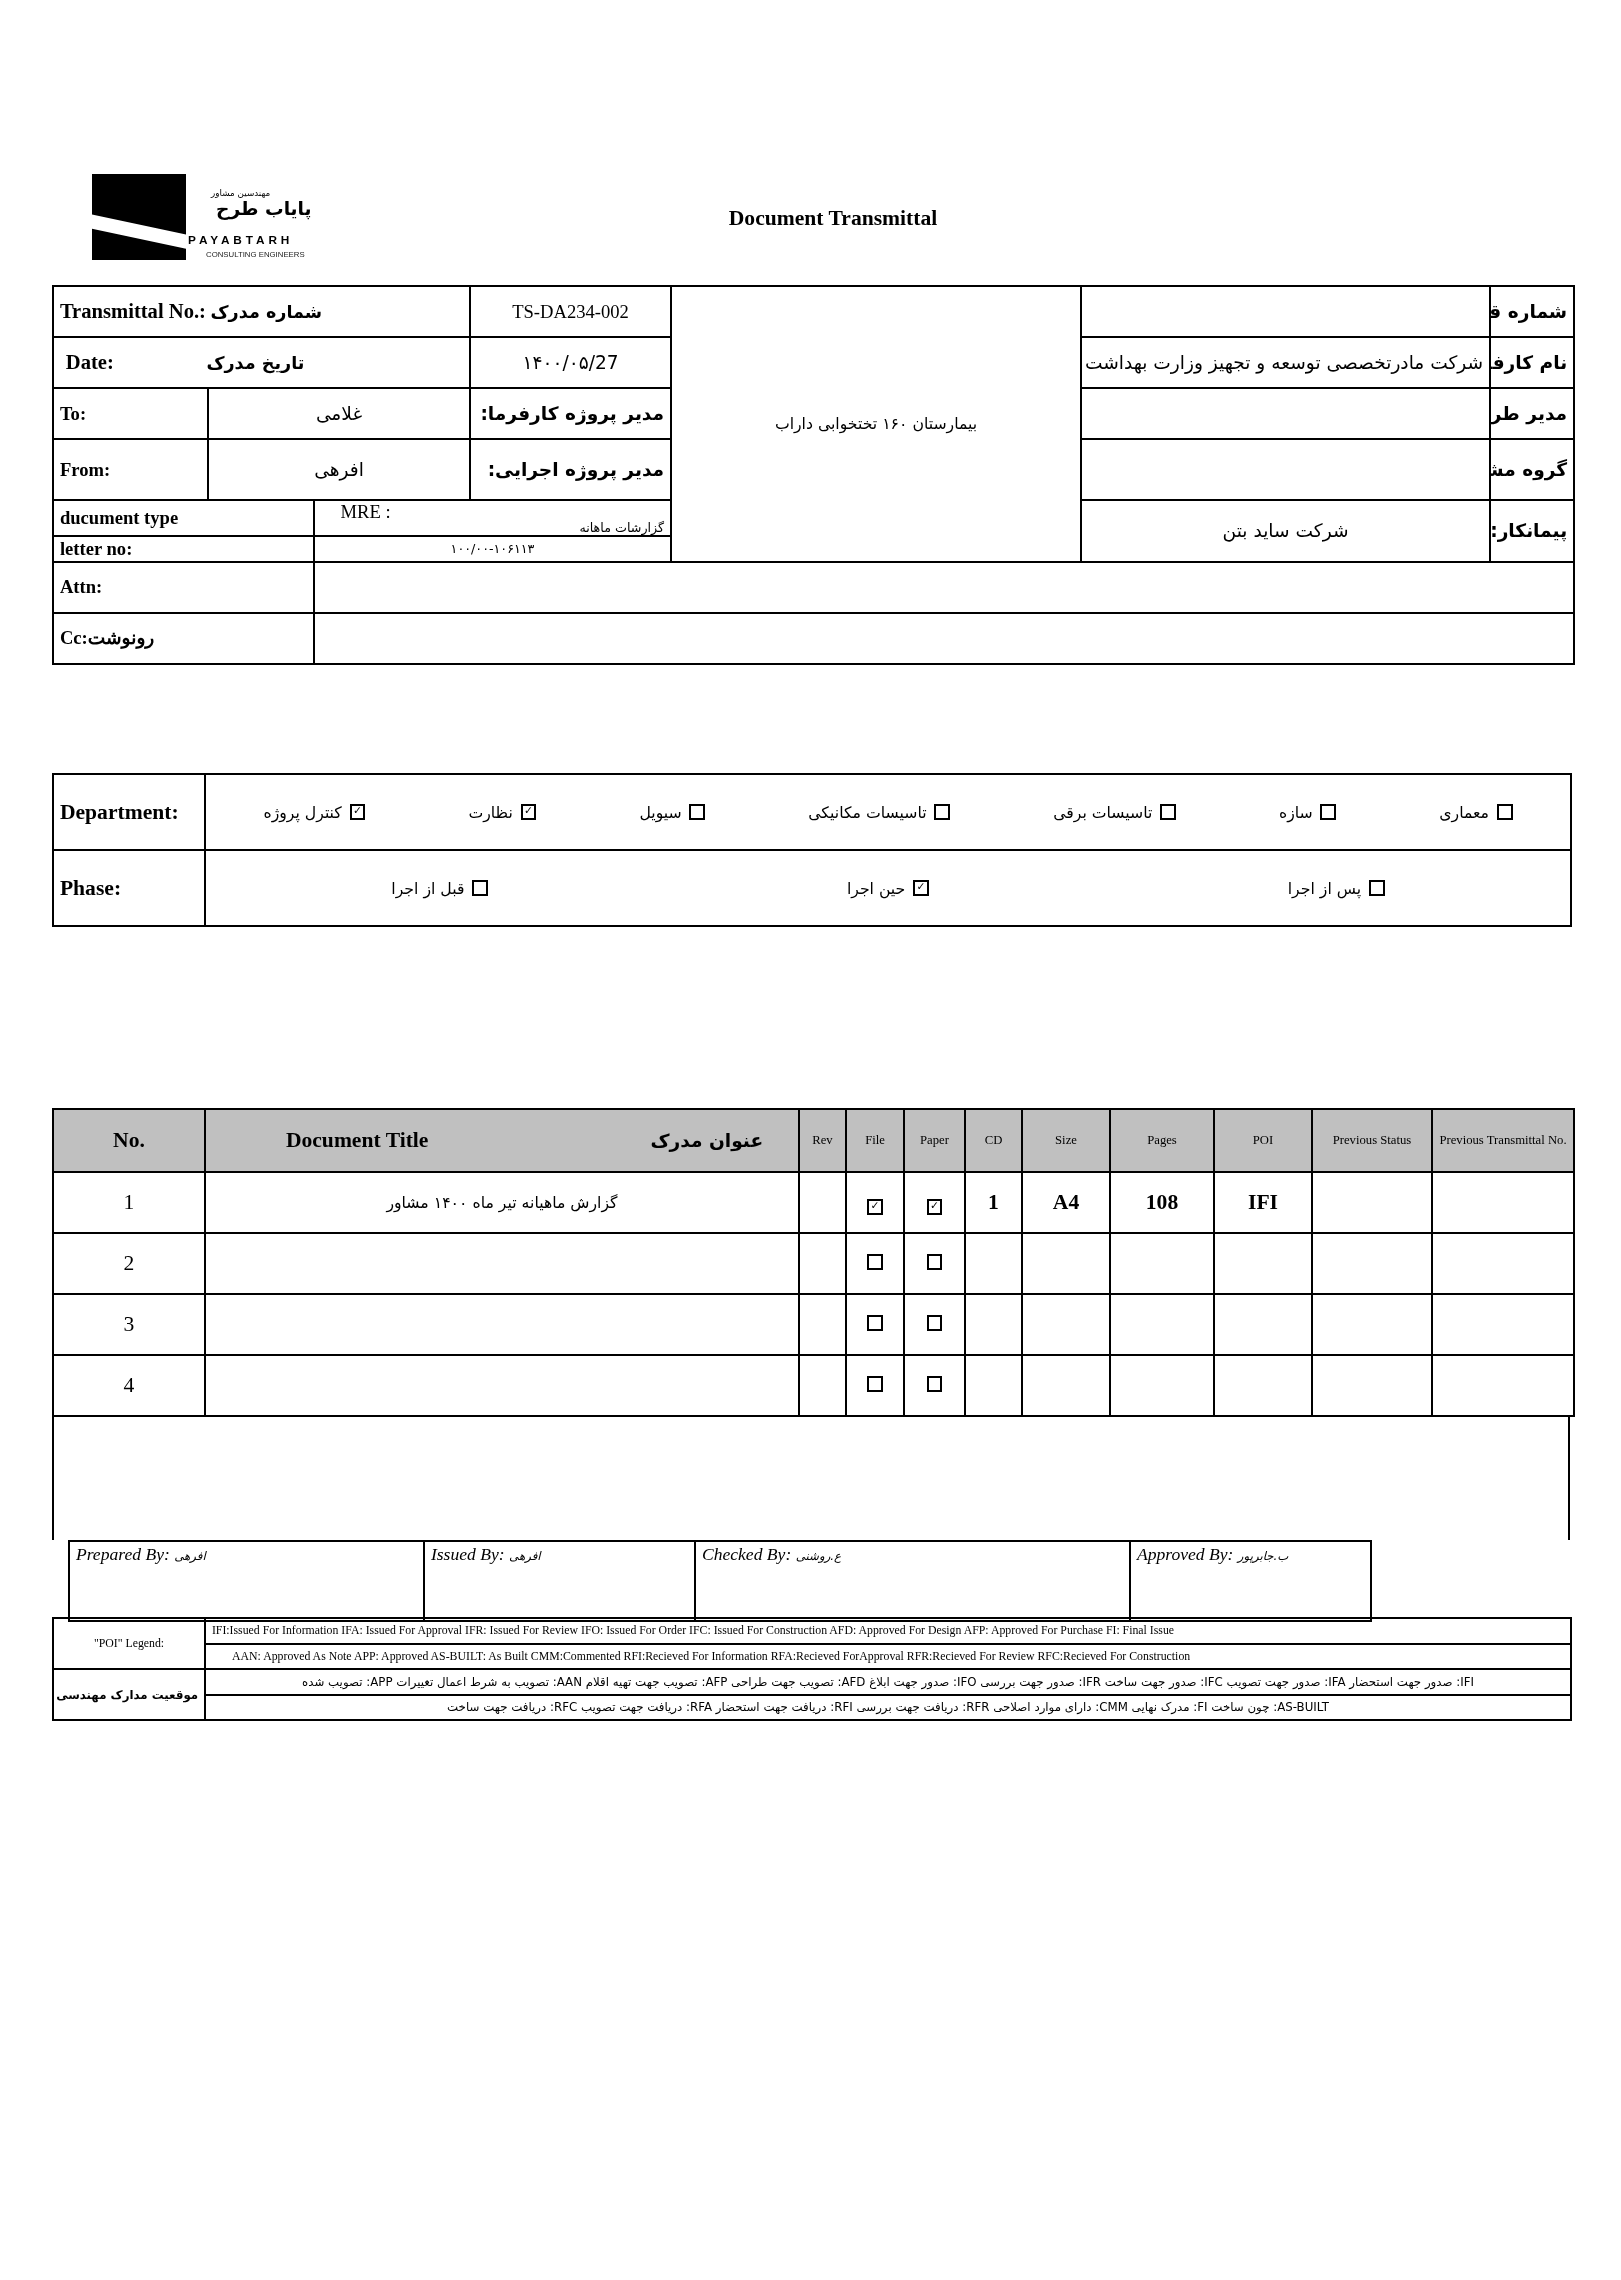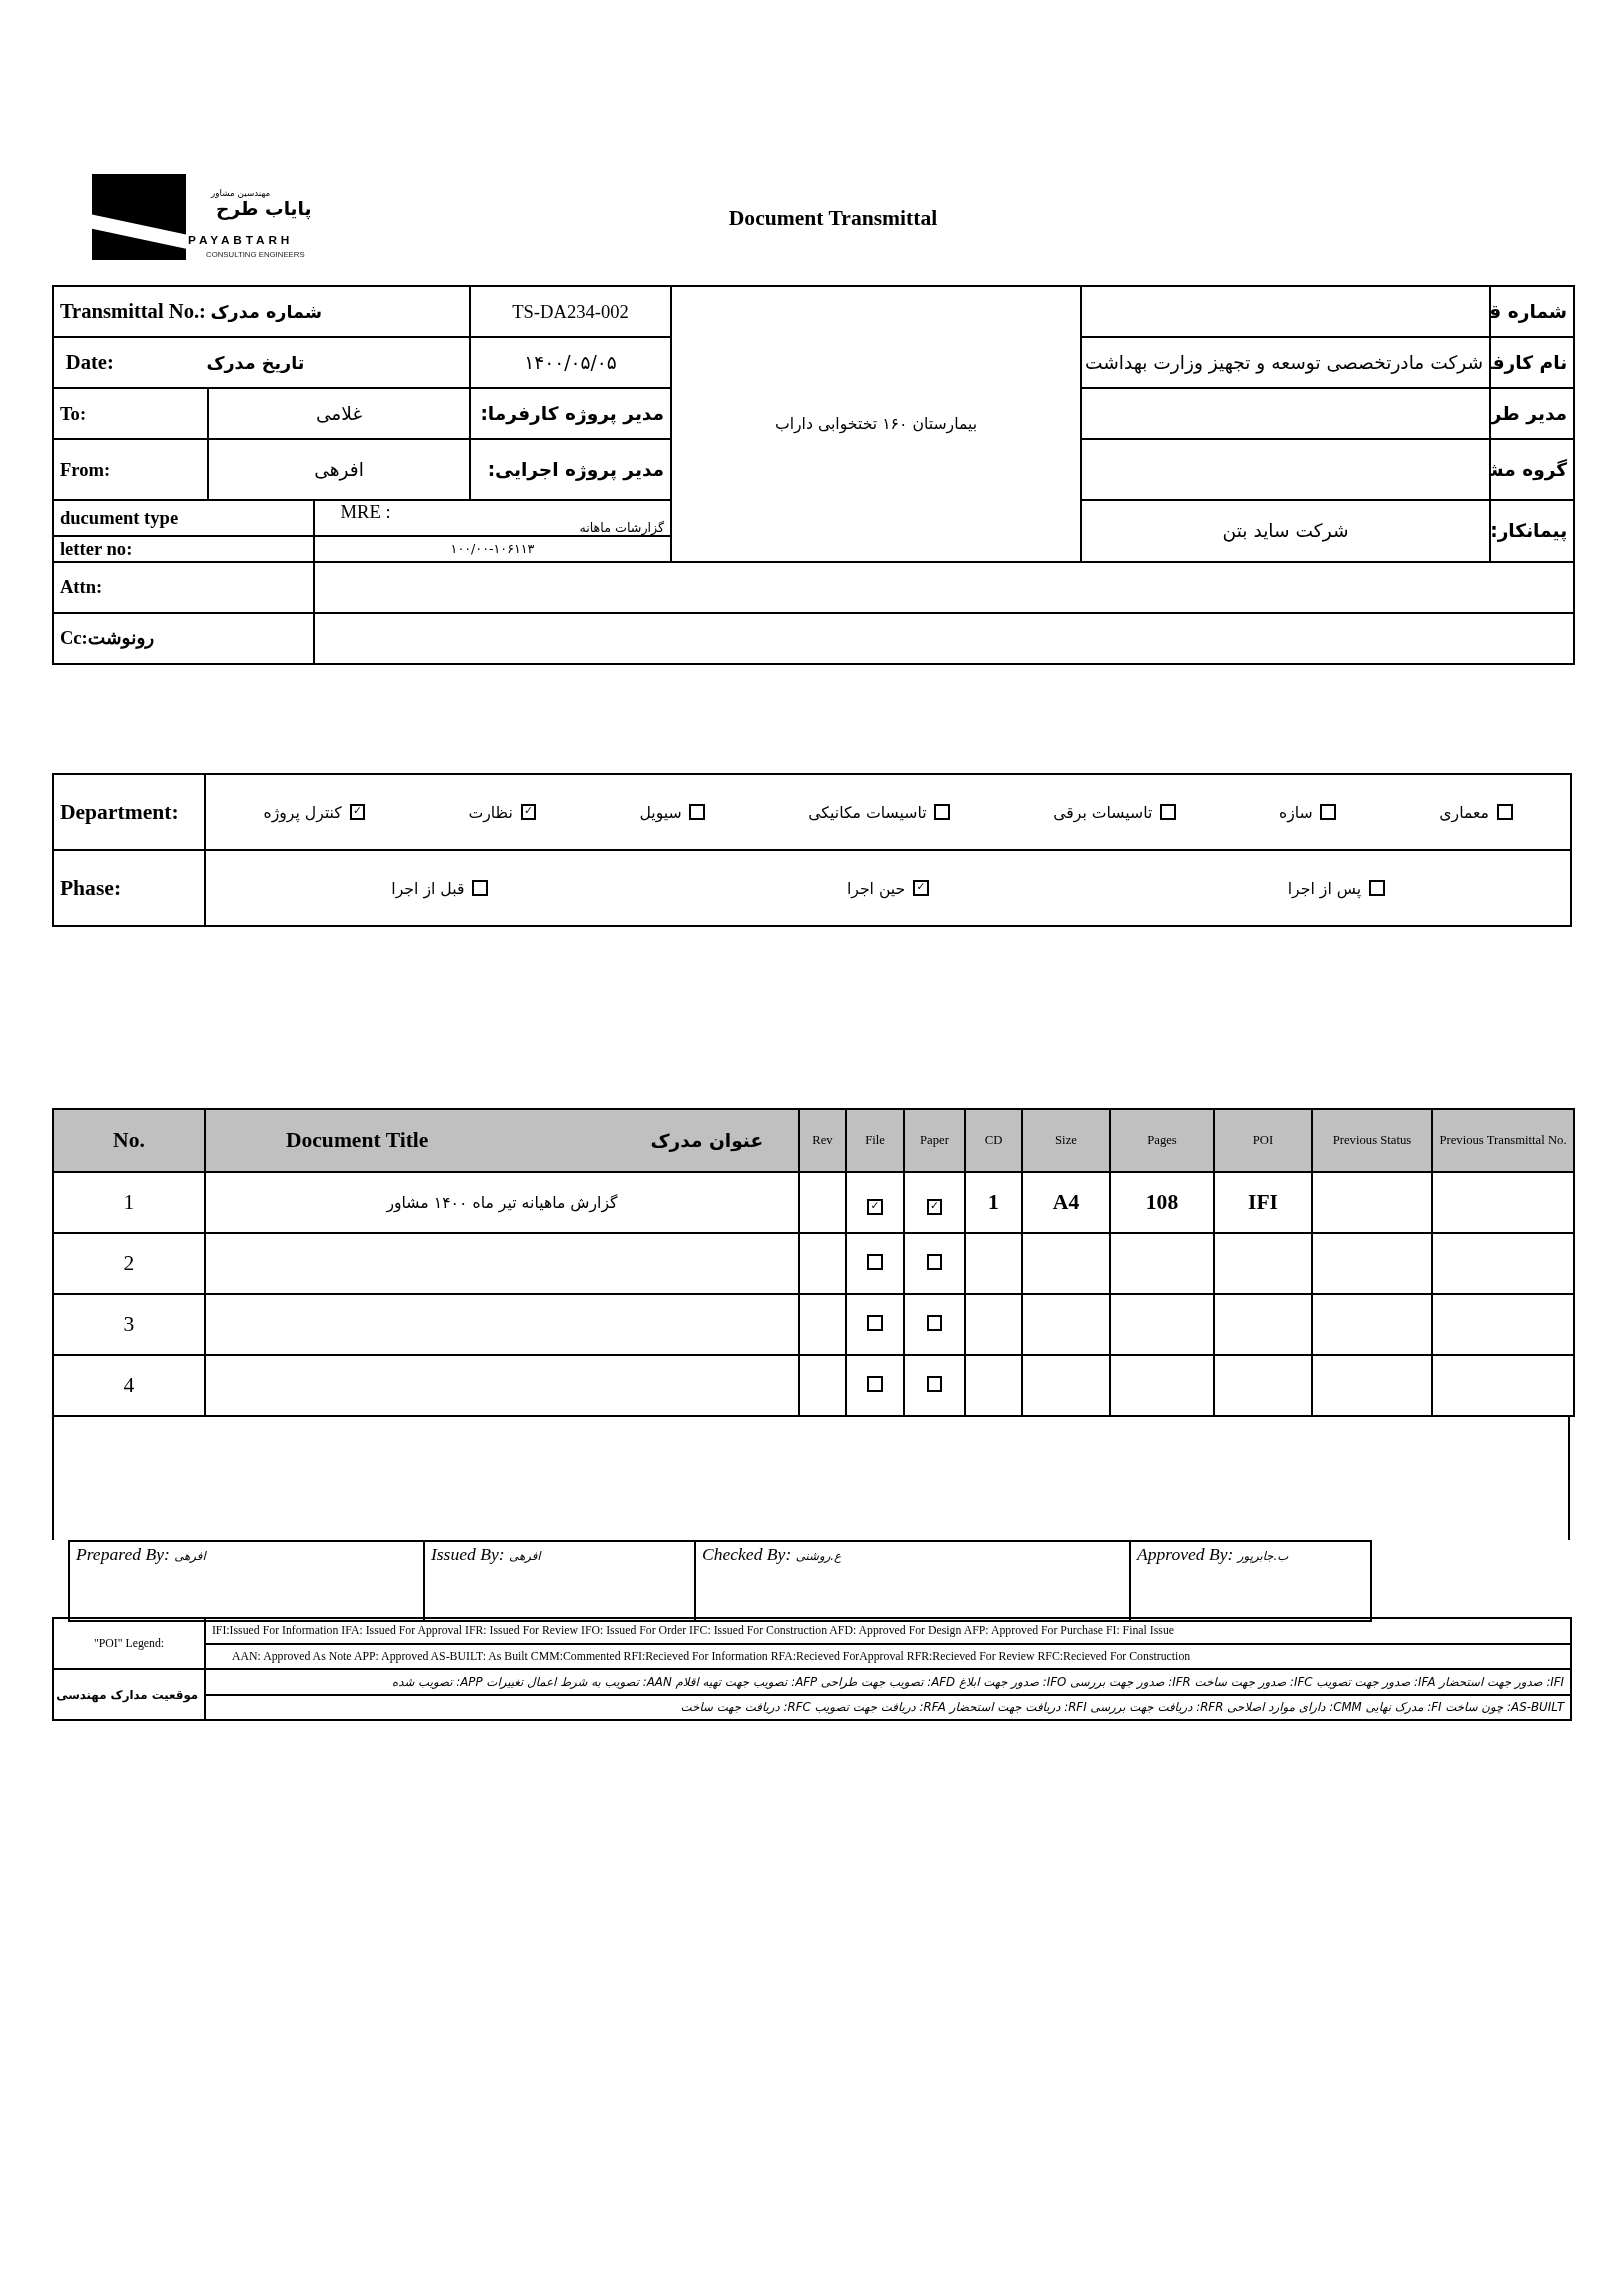"۱۴۰۰/۰۵/۰۵" td.val-fa { text: ۱۴۰۰/۰۵/۰۵ -> ۱۴۰۰/۰۵/27 }
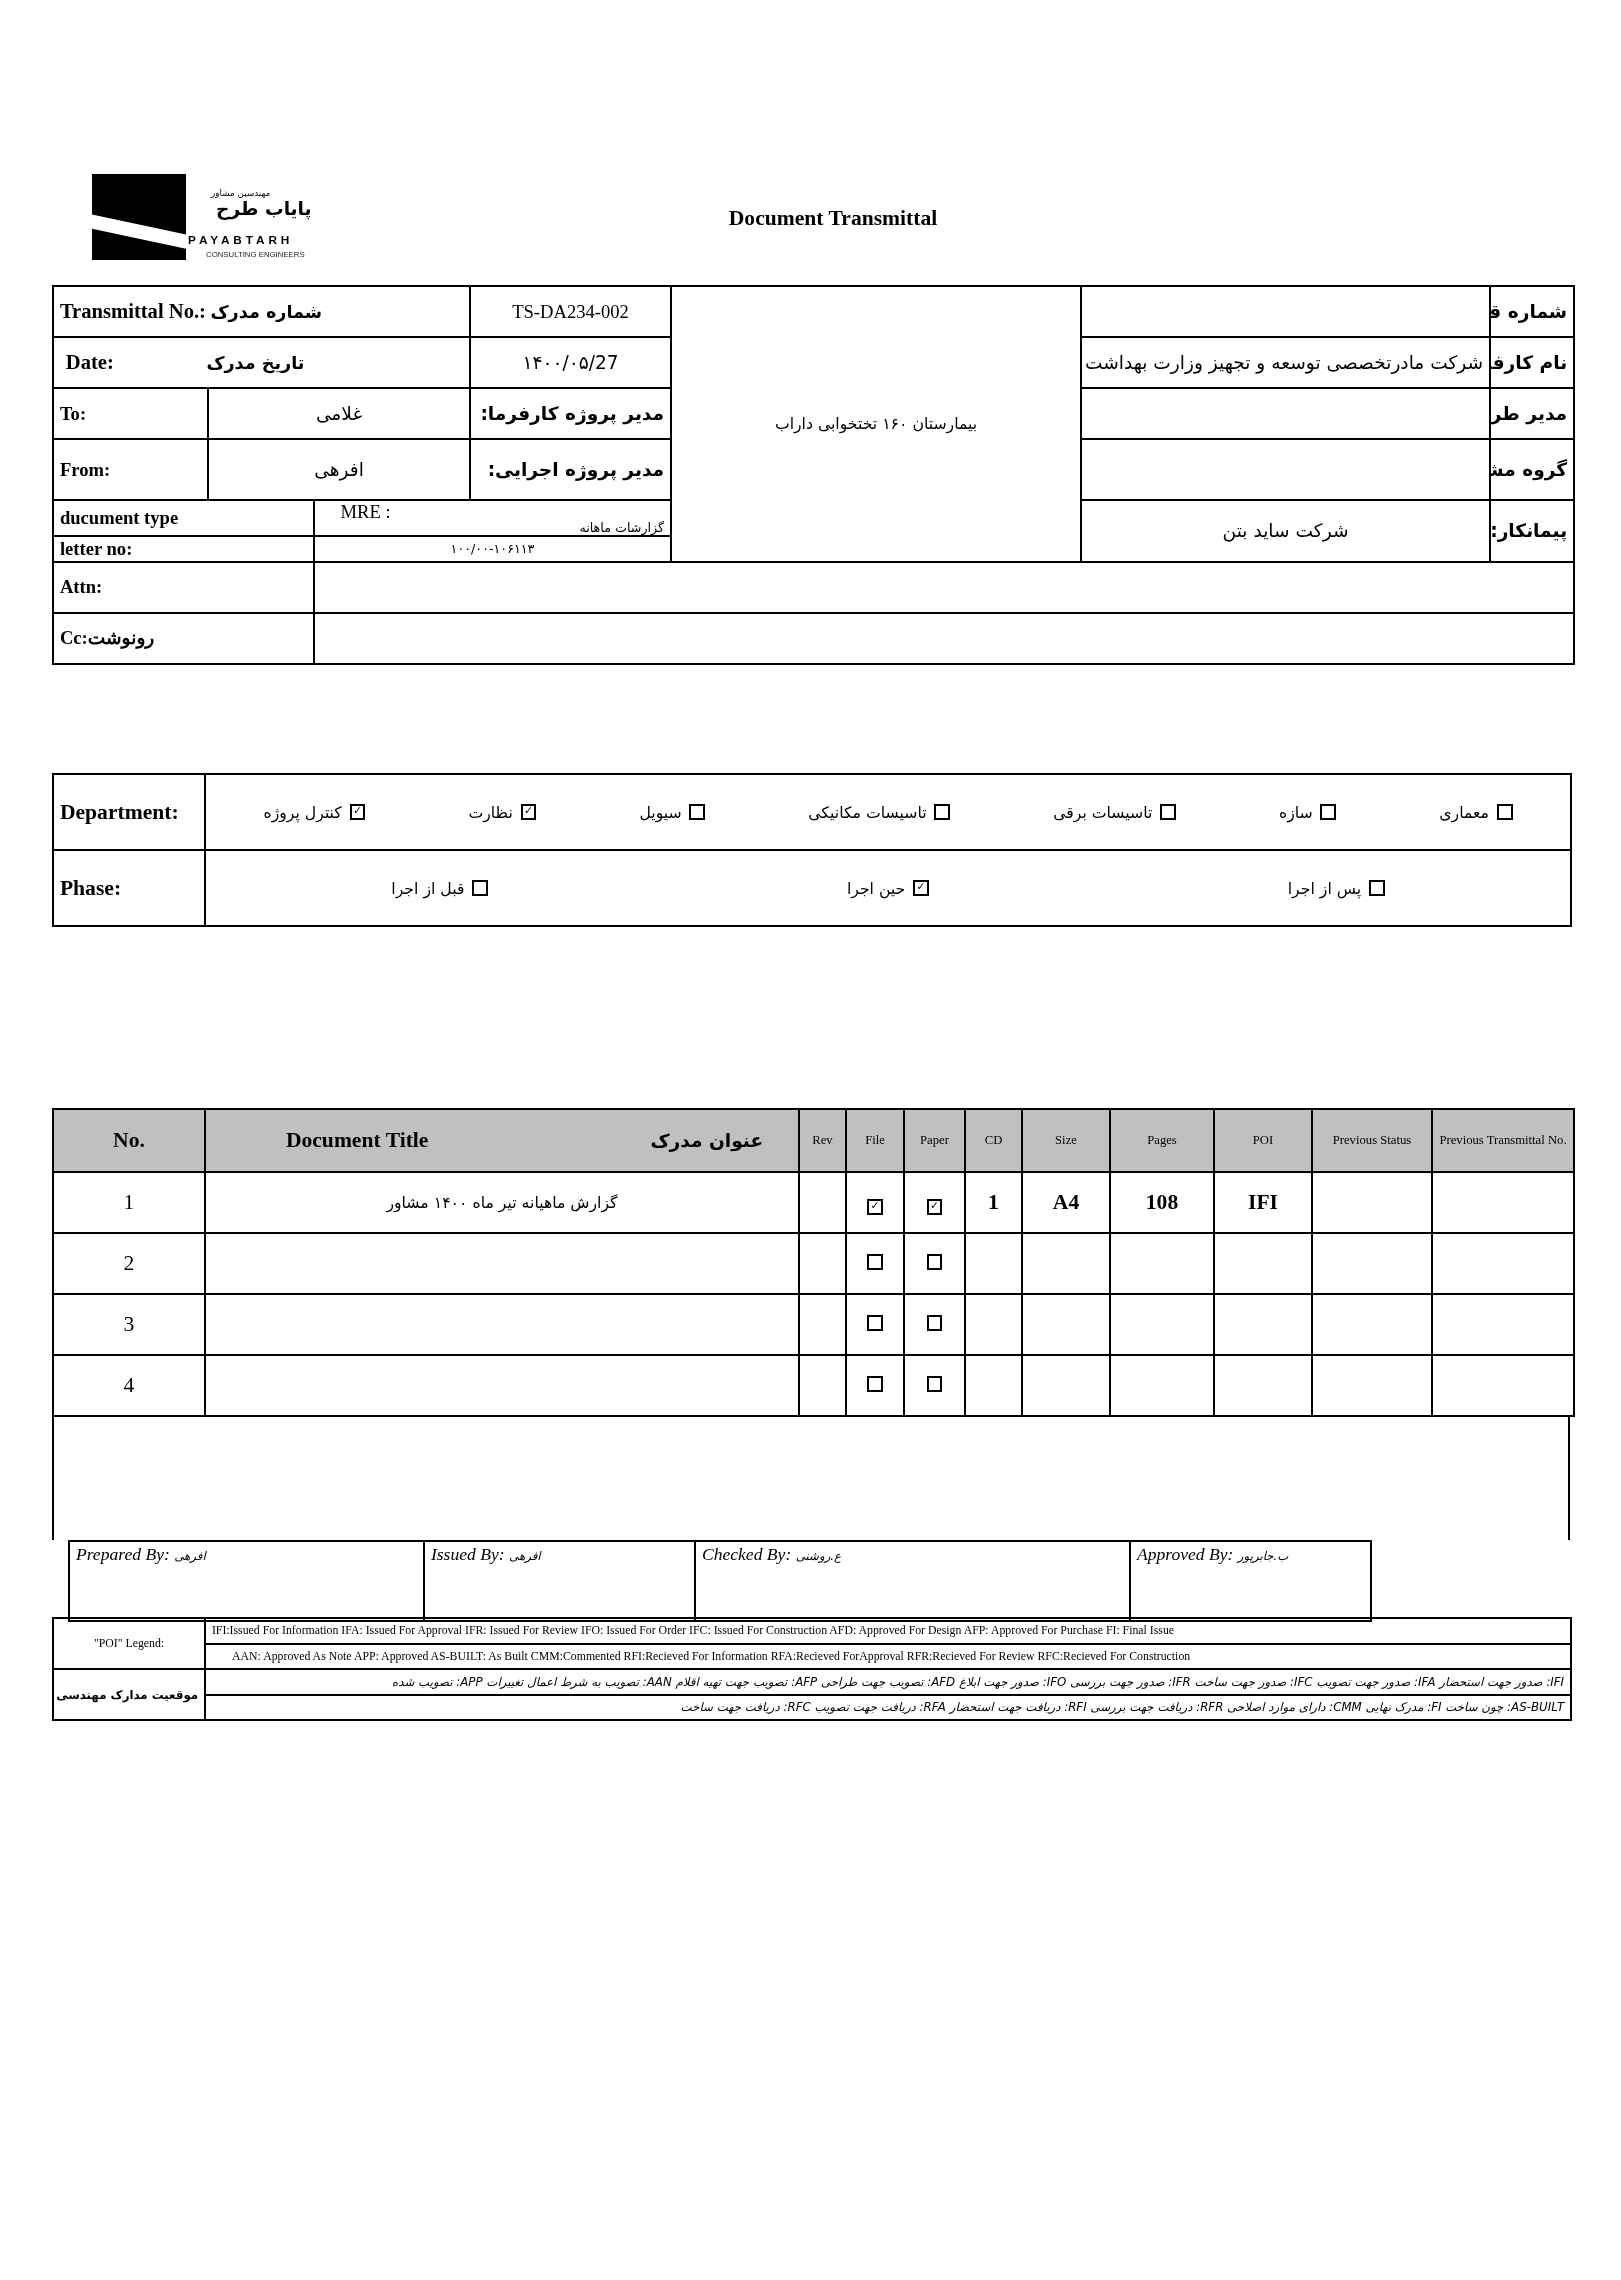"IFI: صدور جهت استحضار IFA:" .leg-fa { font-style: italic -> none; text-align: right -> center }
